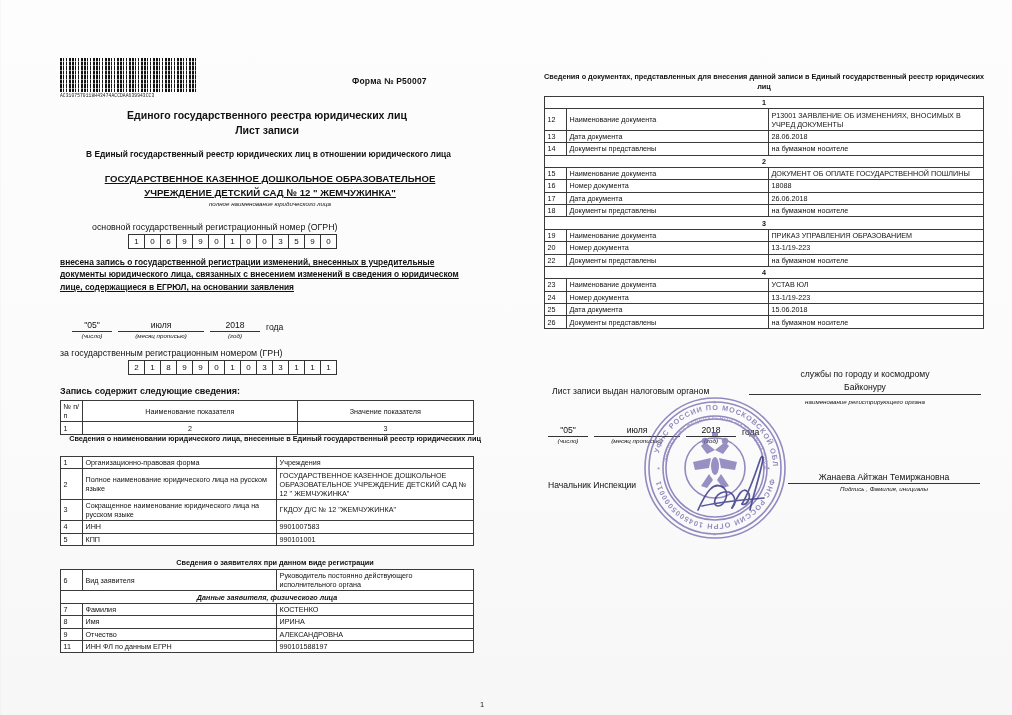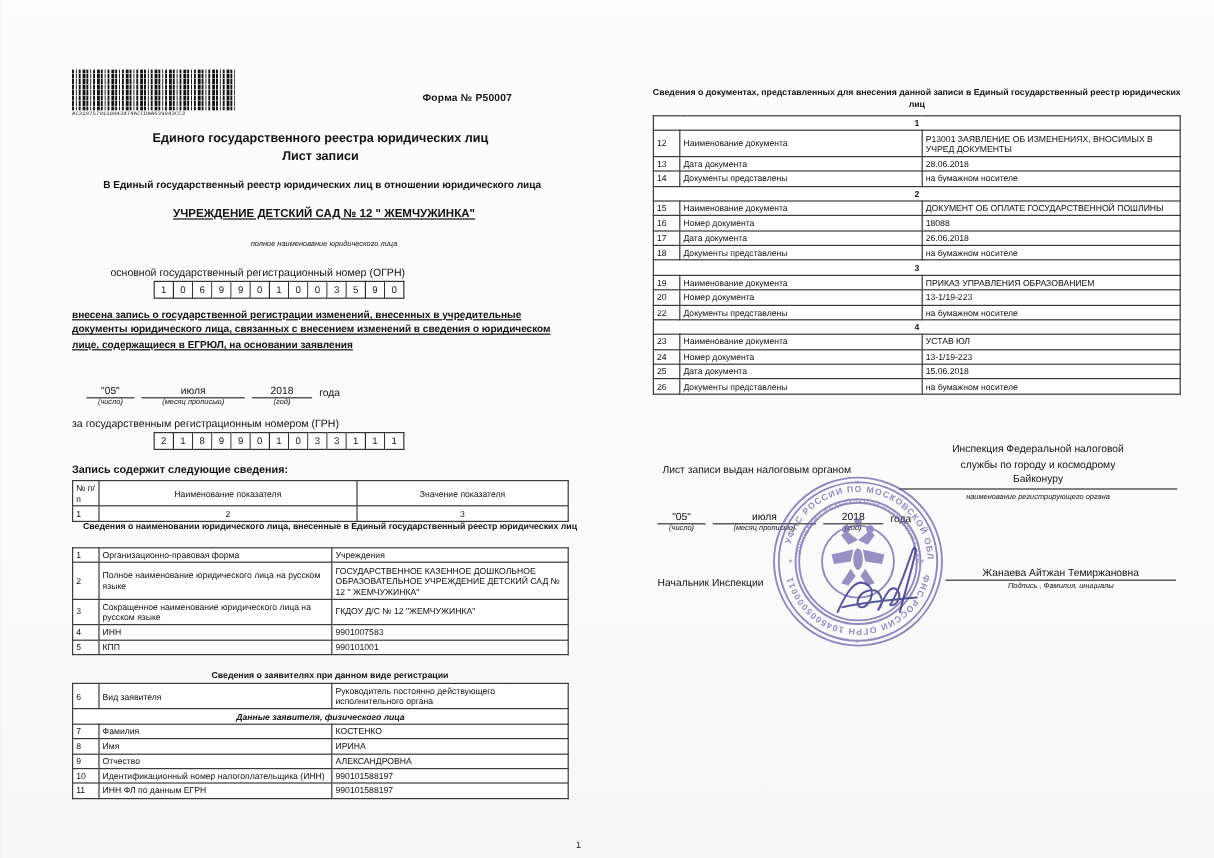"ГОСУДАРСТВЕННОЕ КАЗЕННОЕ ДОШКОЛЬНОЕ ОБРАЗОВАТЕЛЬНОЕ" div { html: none -> <div><span>ГОСУДАРСТВЕННОЕ КАЗЕННОЕ ДОШКОЛЬНОЕ ОБРАЗОВАТЕЛЬНОЕ</span></div> }
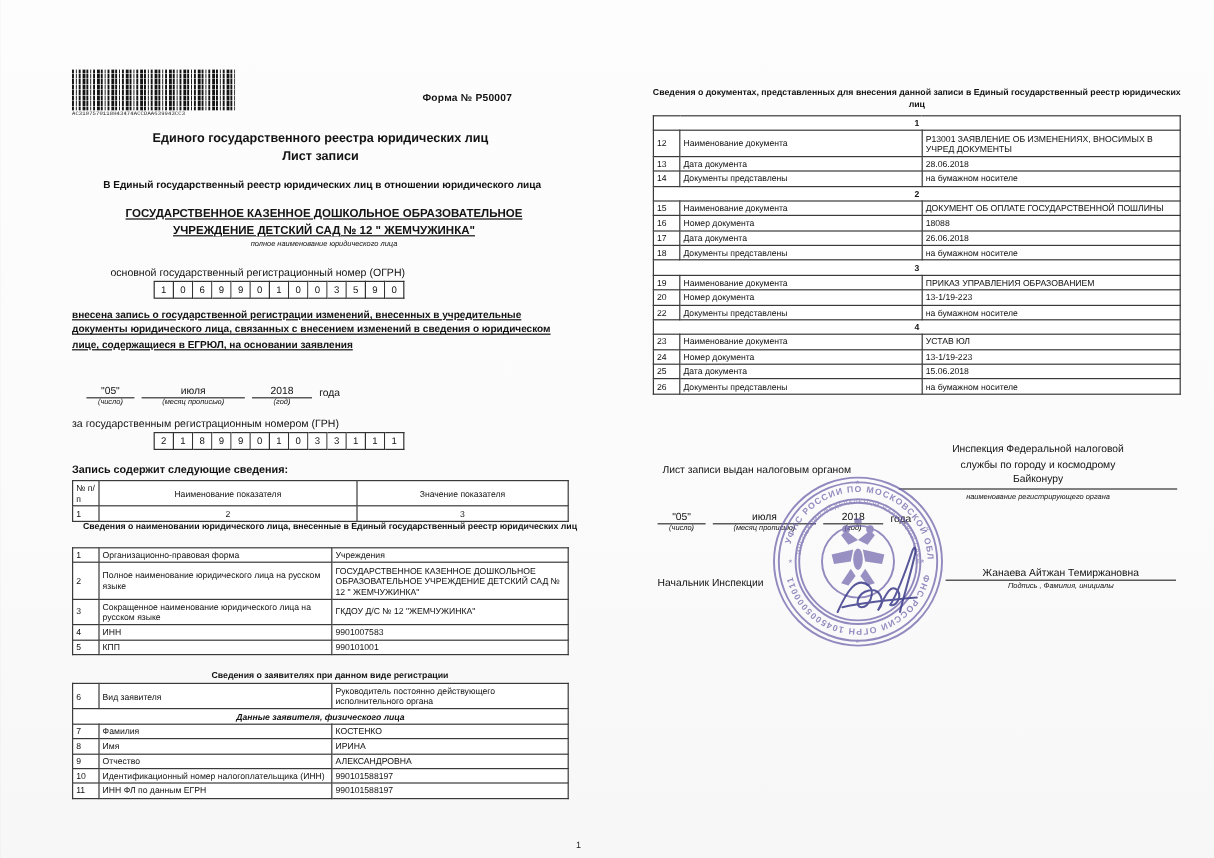"Инспекция Федеральной налоговой" div { html: <div>Инспекция Федеральной налоговой</div> -> none }
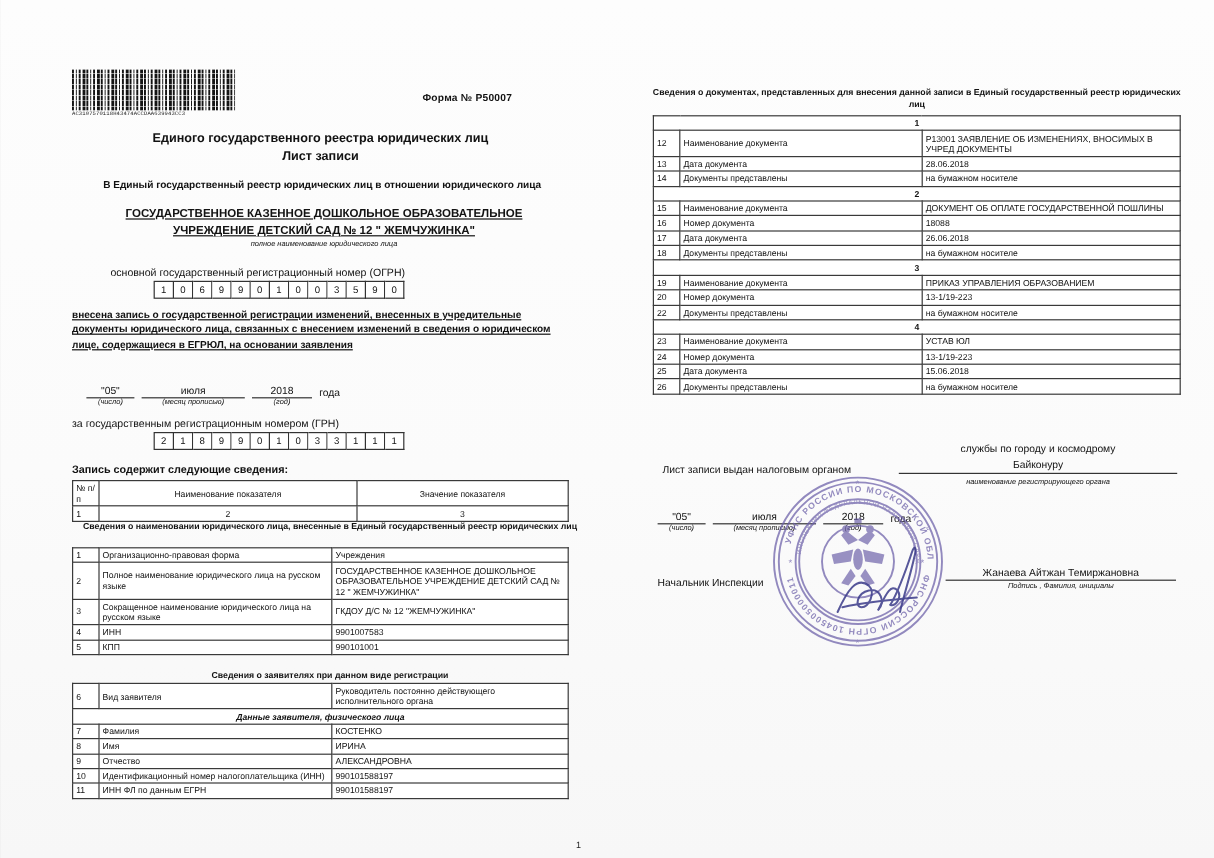"10" tr { html: <tr> <td>10</td> <td>Идентификационный номер налогоплательщика (ИНН)</td> <td>990101588197</td> </tr> -> none }
